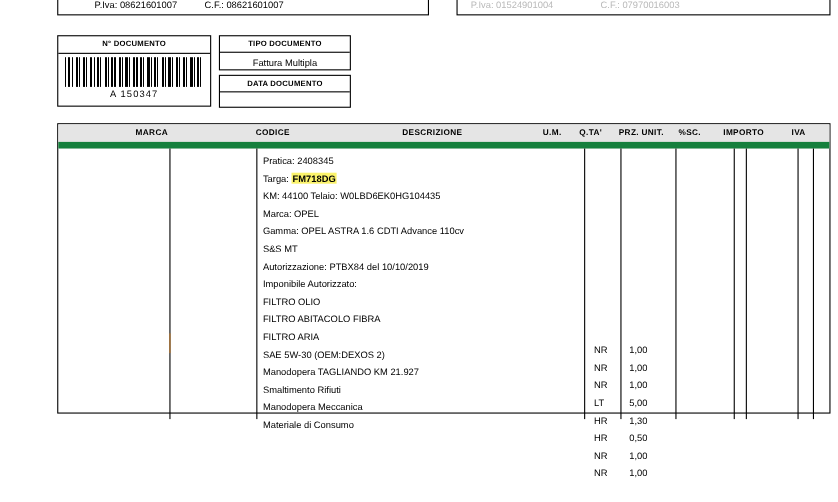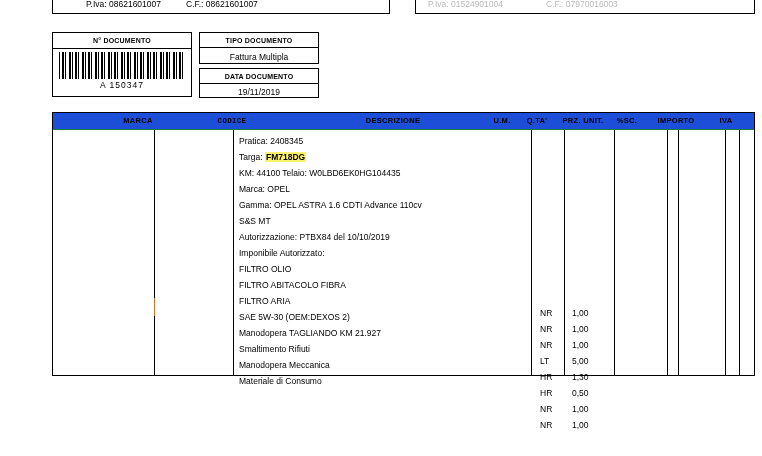"19/11/2019" div.hdr-val { html: <div>19/11/2019</div> -> none }
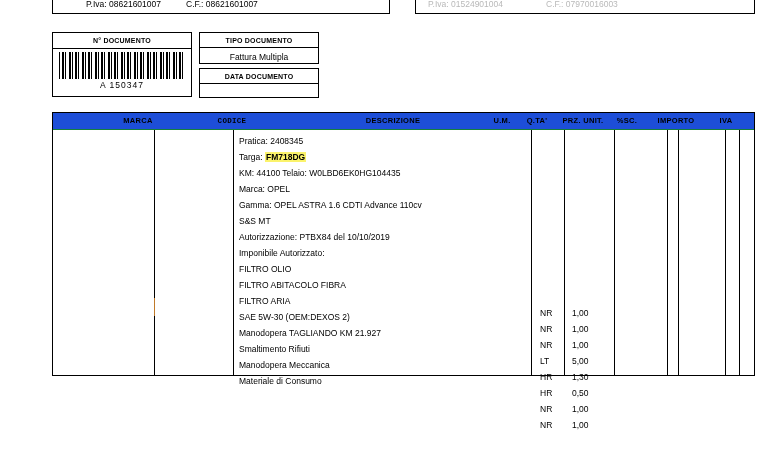"MARCA" .table-head { background: #1d4ed8 -> #e5e5e5; border-bottom: 1px solid #15803d -> 6px solid #15803d }
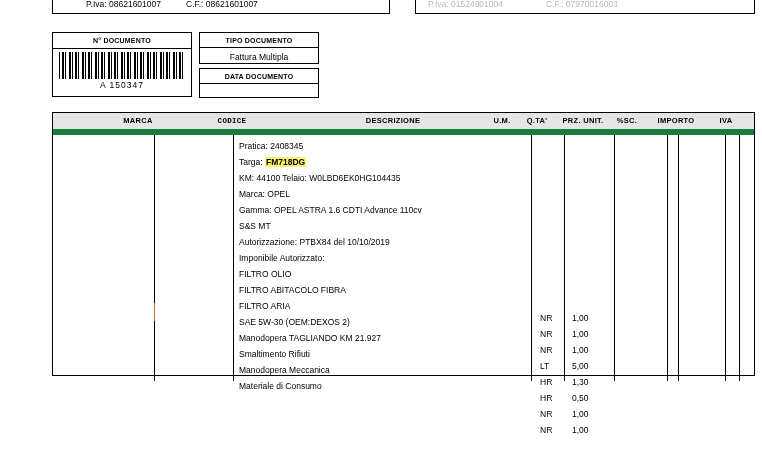"CODICE" div.th { font-family: Liberation Mono, monospace -> none; left: 134px -> 150px }
